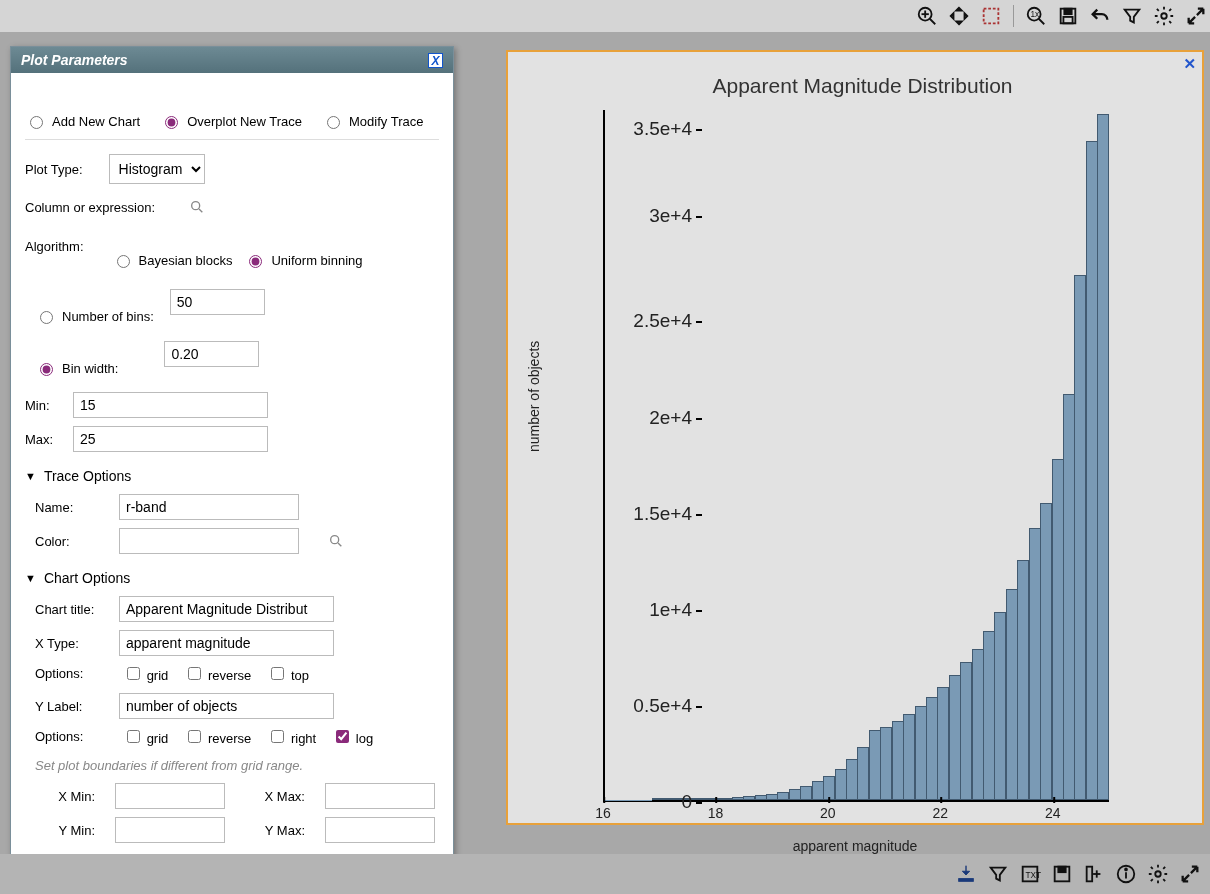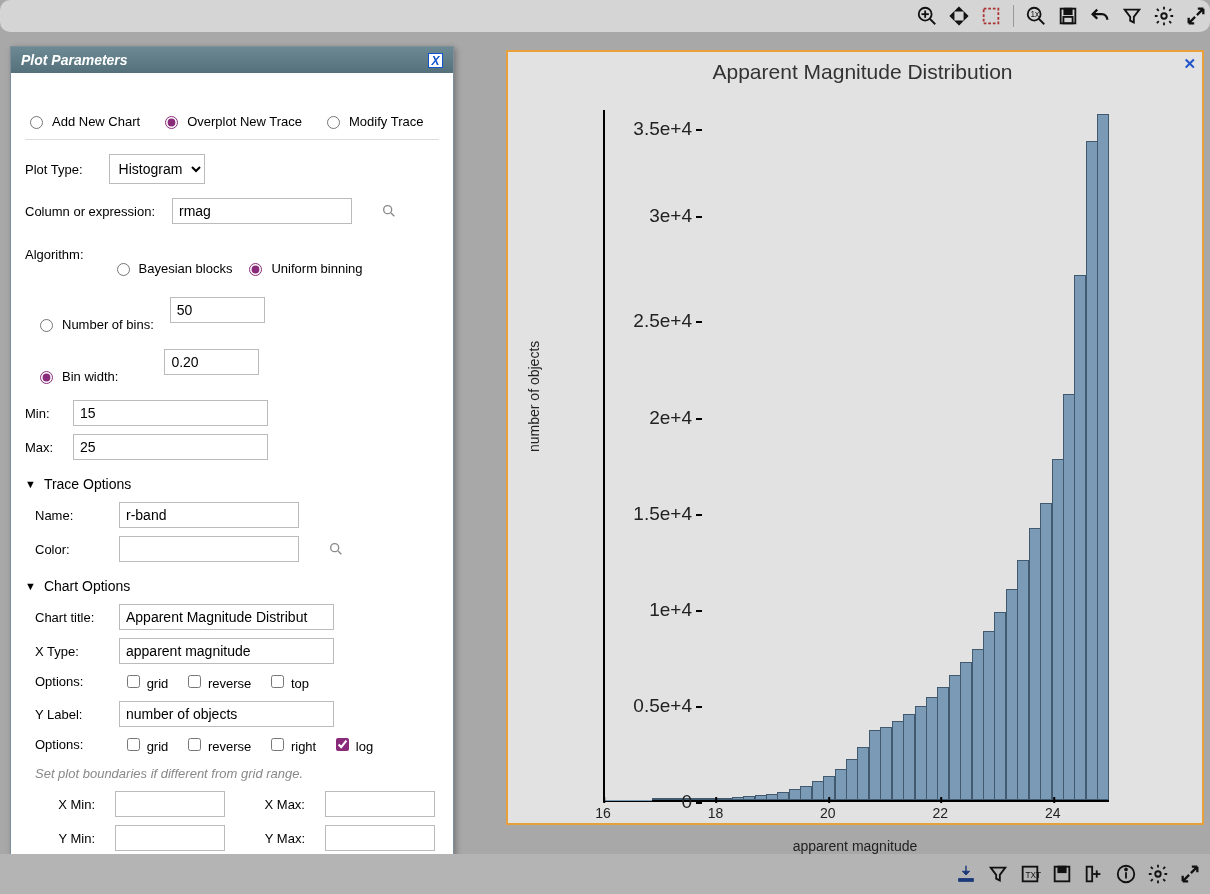"1x" .top-toolbar { border-radius: 10px -> none }
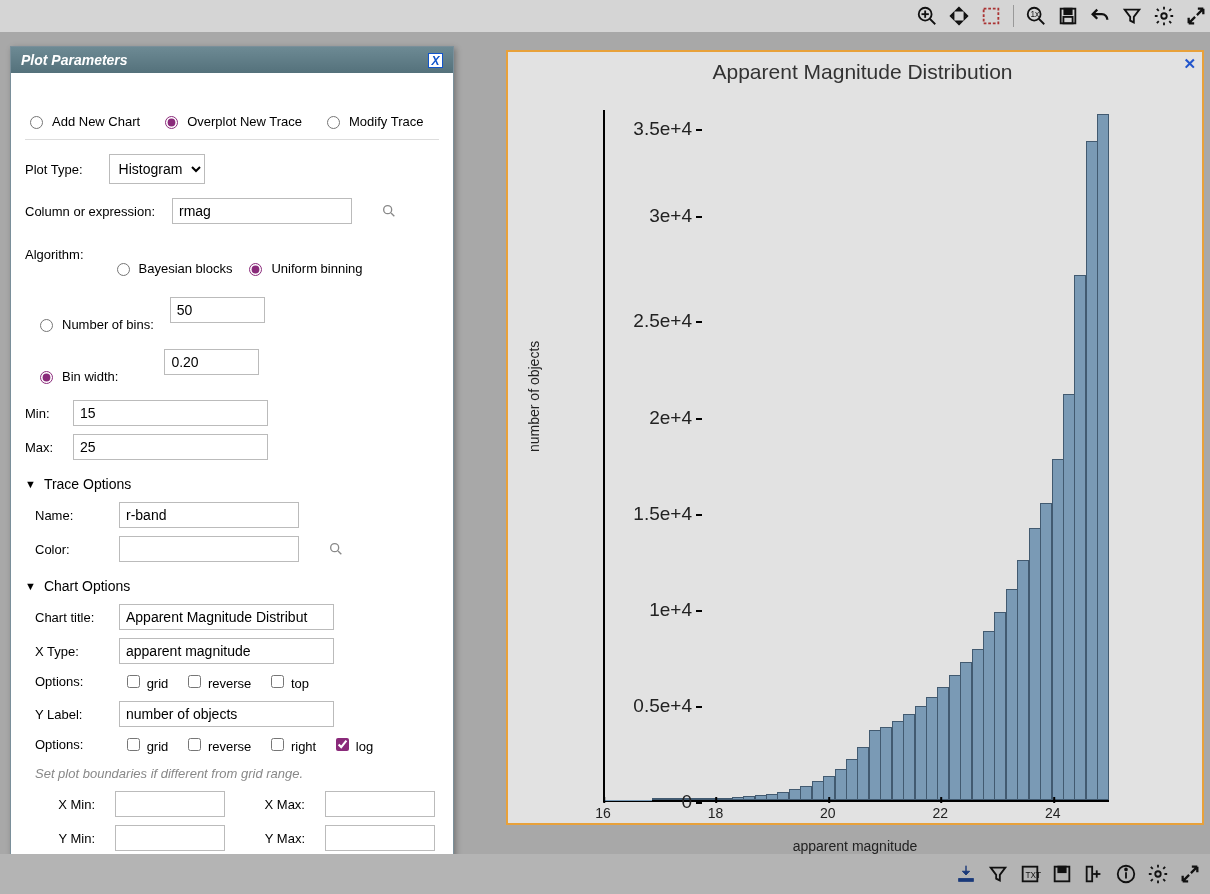"Apparent Magnitude Distribution" .plot-title { margin-top: 8px -> 22px }
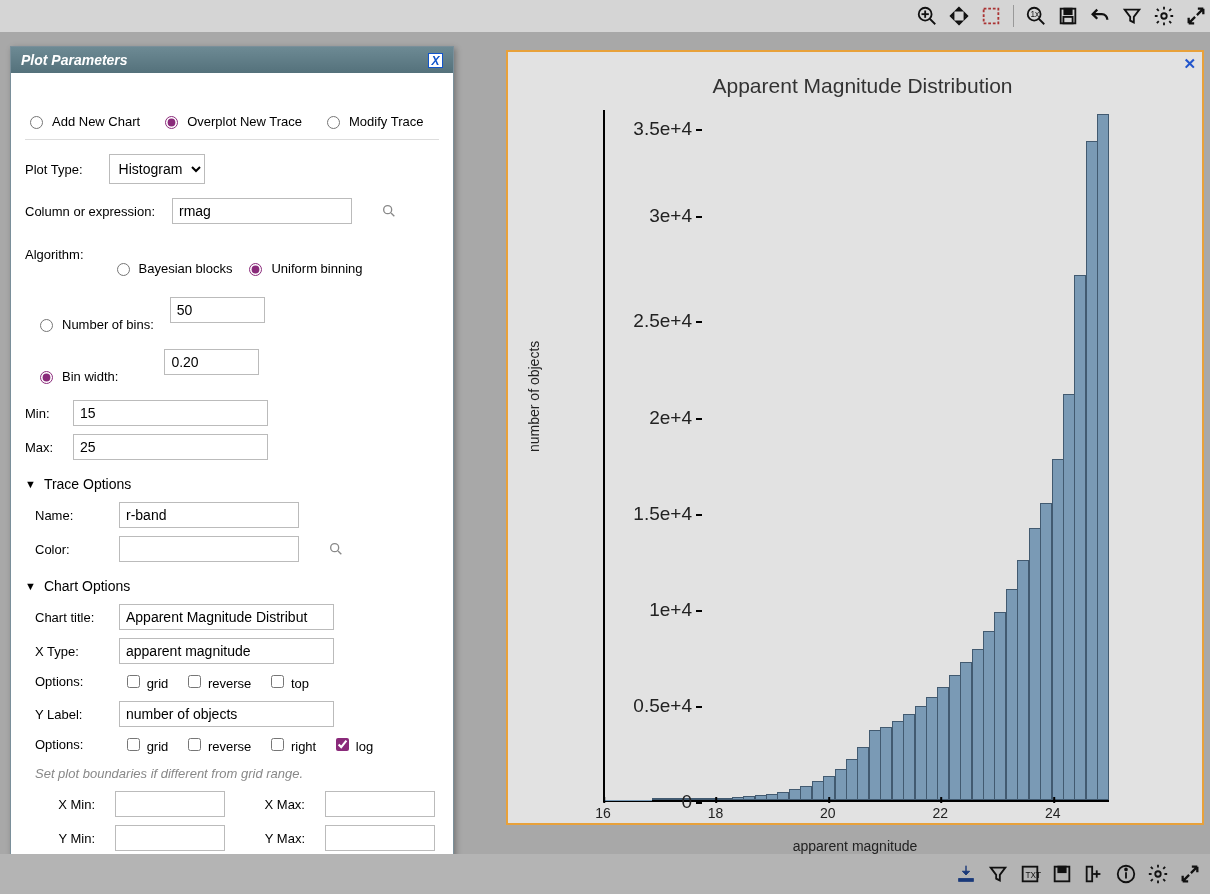"rmag" input { html: <input> -> none }
